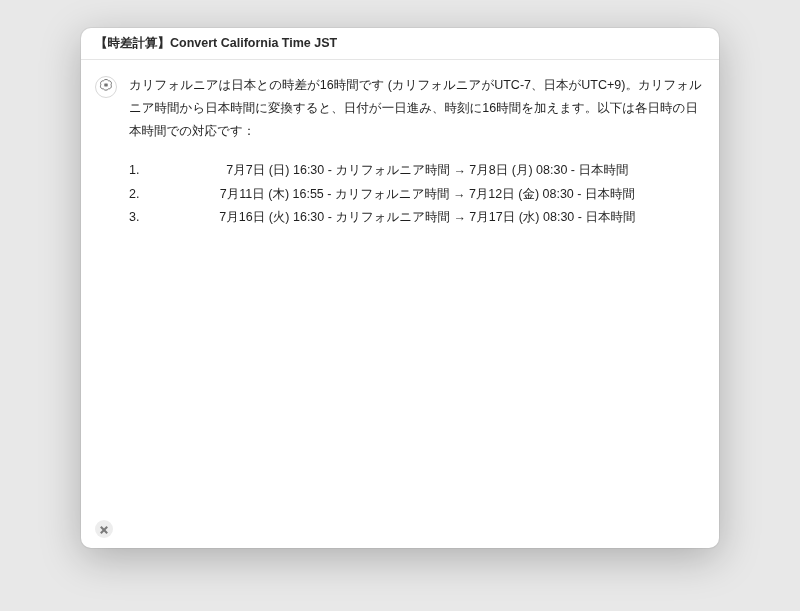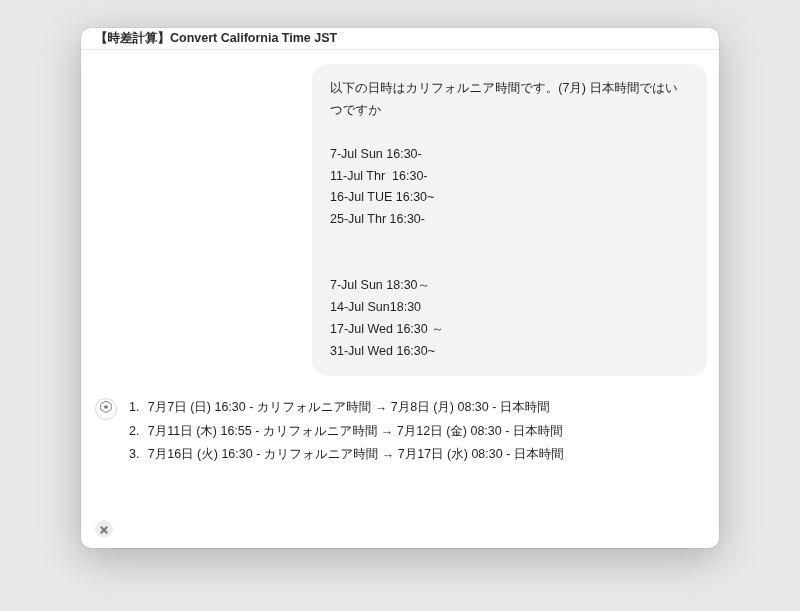"【時差計算】Convert California Time JST" .title-bar { height: 22px -> 32px }
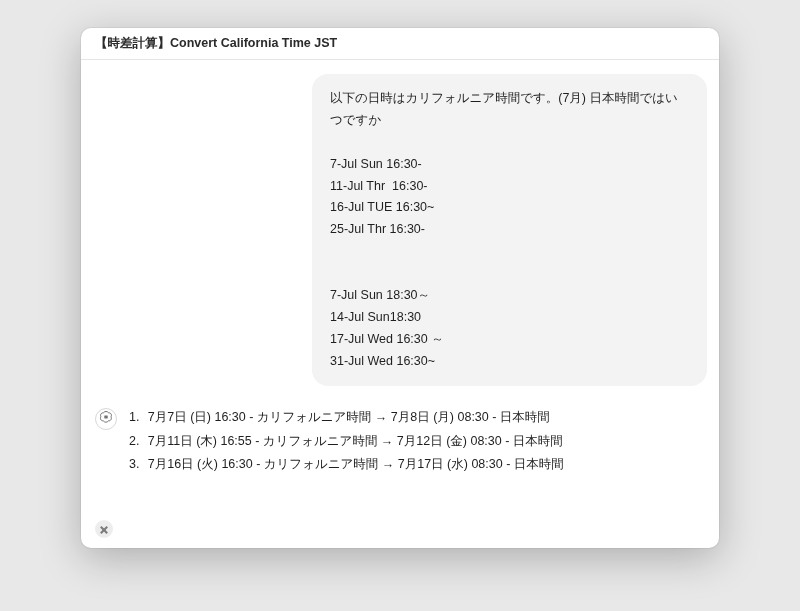"カリフォルニアは日本との時差が16時間です" div.assistant-intro { html: none -> <div>カリフォルニアは日本との時差が16時間です (カリフォルニアがUTC-7、日本がUTC+9)。カリフォルニア時間から日本時間に変換すると、日付が一日進み、時刻に16時間を加えます。以下は各日時の日本時間での対応です：</div> }
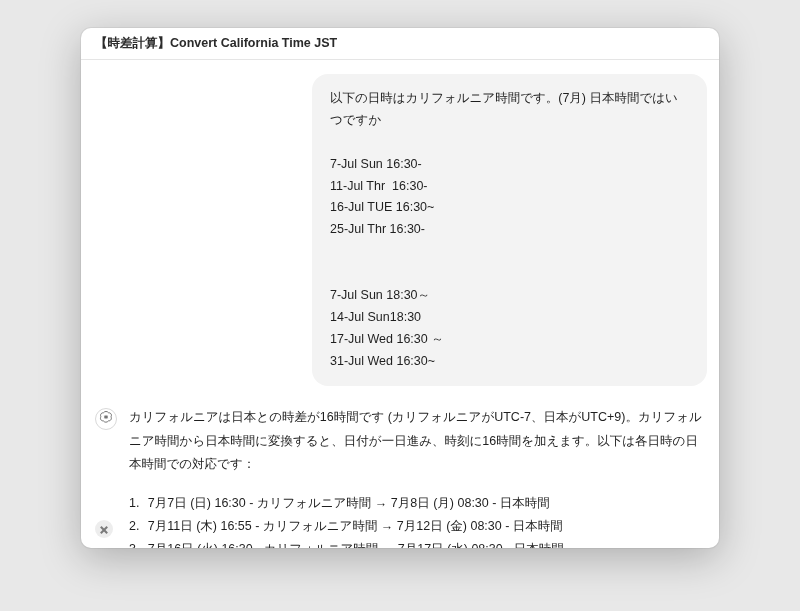"以下の日時はカリフォルニア時間です。(7月) 日本時間ではいつですか" div.user-row { html: <div> <div>以下の日時はカリフォルニア時間です。(7月) 日本時間ではいつですか 7-Jul Sun 16:30- 11-Jul Thr 16:30- 16-Jul TUE 16:30~ 25-Jul Thr 16:30- 7-Jul Sun 18:30～ 14-Jul Sun18:30 17-Jul Wed 16:30 ～ 31-Jul Wed 16:30~</div> </div> -> none }
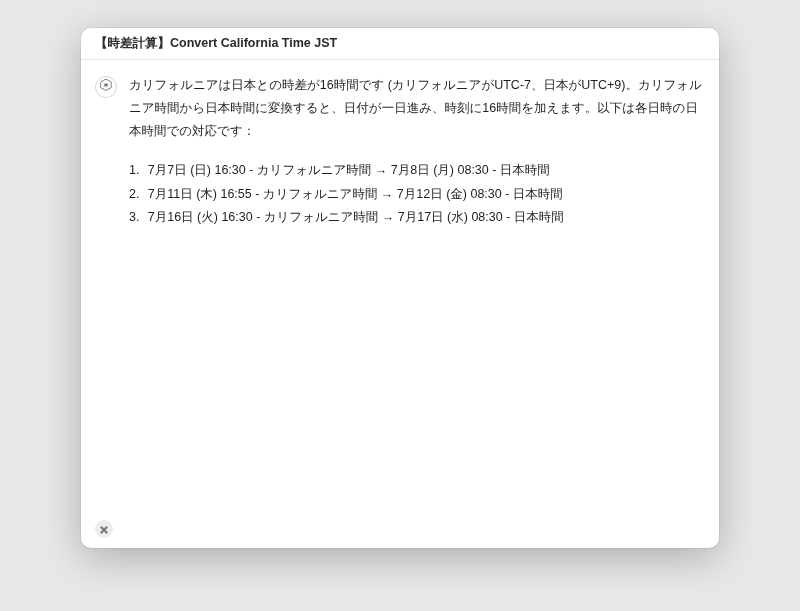"7月7日 (日) 16:30 - カリフォルニア時間" .assistant-list { text-align: none -> center }
